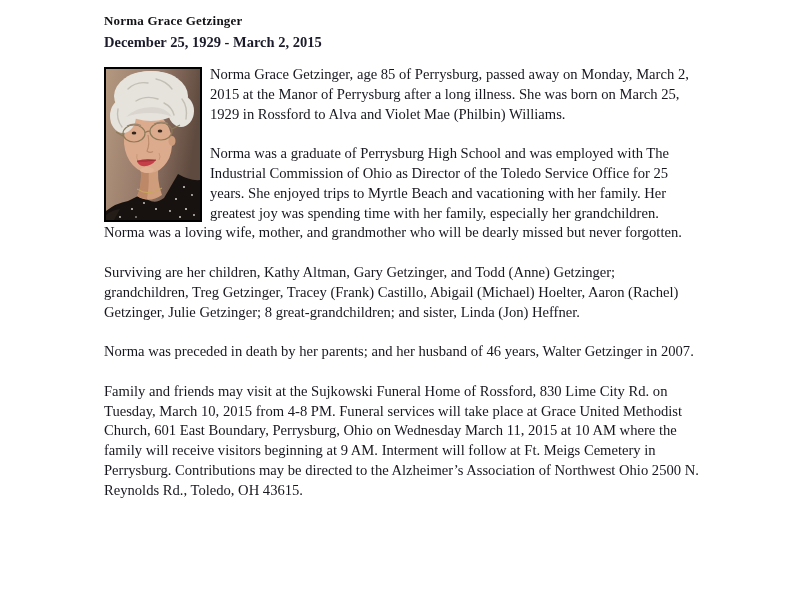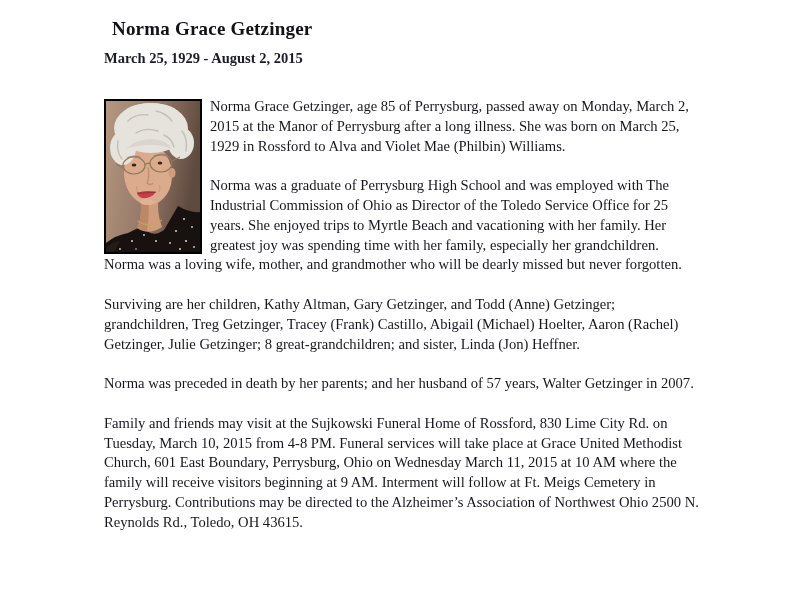"Norma Grace Getzinger" h1.name { font-size: 19px -> 13px; margin: 8px -> 0 }
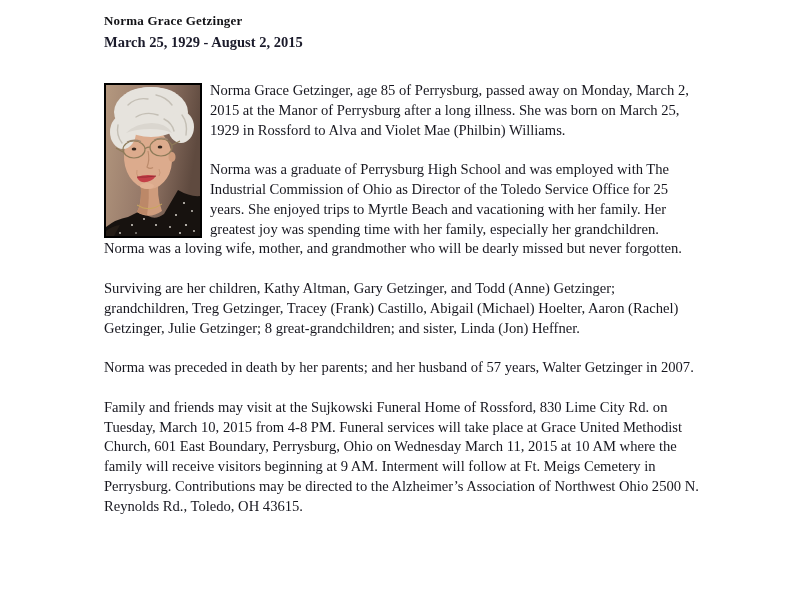"March 25, 1929 - August" h2.dates { text: March 25, 1929 - August -> December 25, 1929 - March }
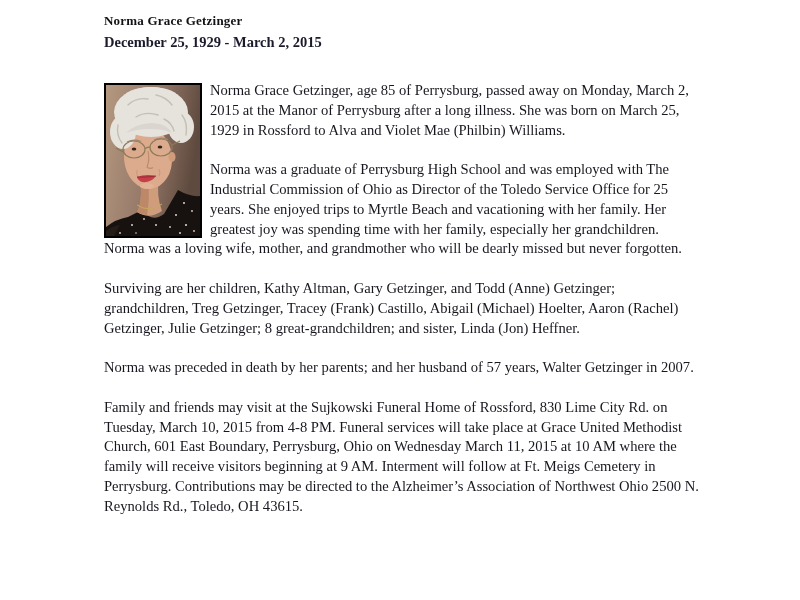"Norma Grace Getzinger, age 85" .body-text { margin-top: 30px -> 14px }
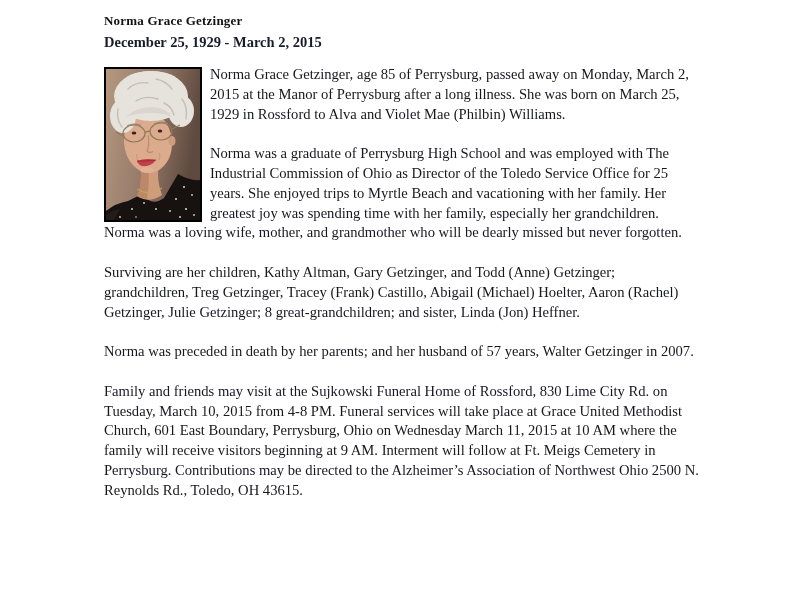"Norma was preceded in death" p { text: 57 -> 46 }
